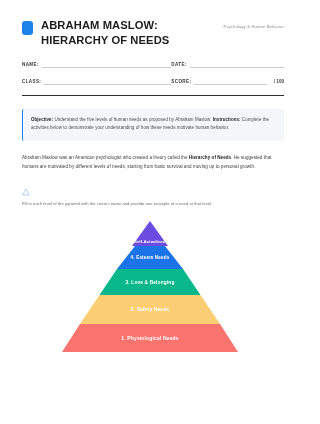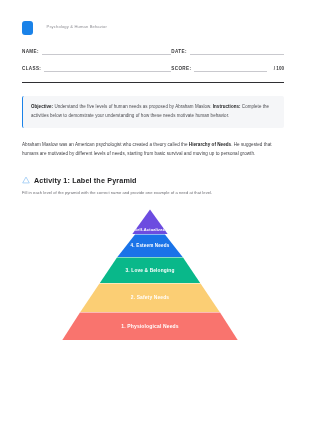"ABRAHAM MASLOW: HIERARCHY OF NEEDS" div.title-wrap { html: none -> <div> <div>Abraham Maslow: Hierarchy of Needs</div> </div> }
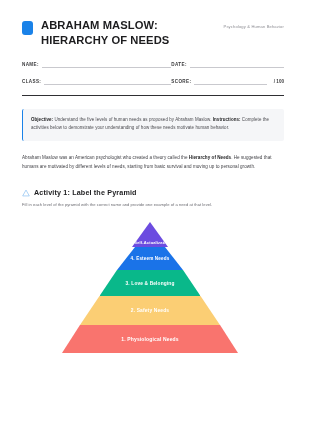"Activity 1: Label the Pyramid" span.activity-title { html: <span>Activity 1: Label the Pyramid</span> -> none }
